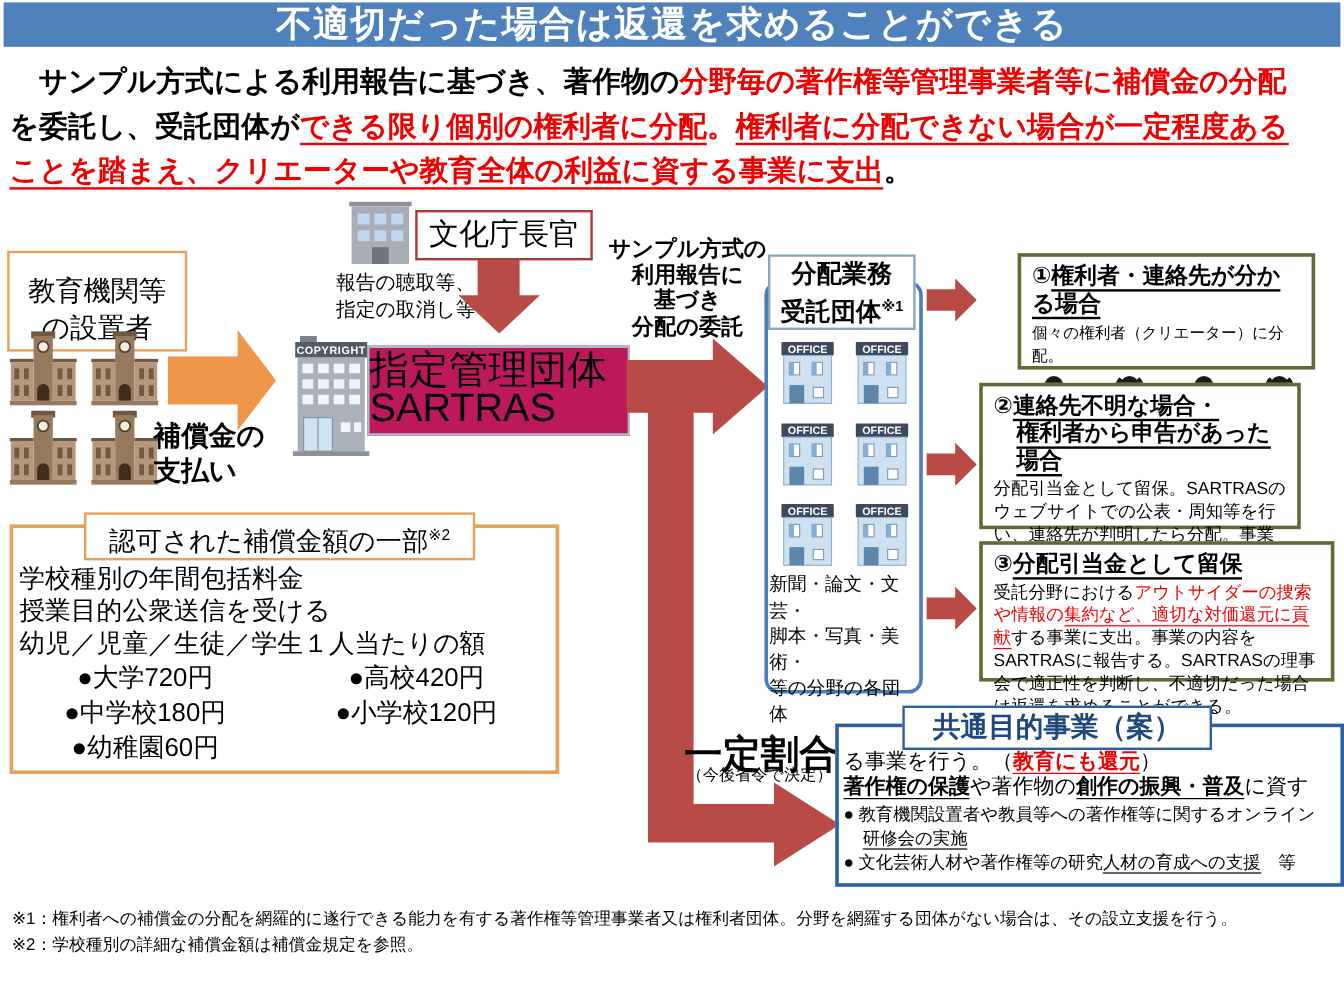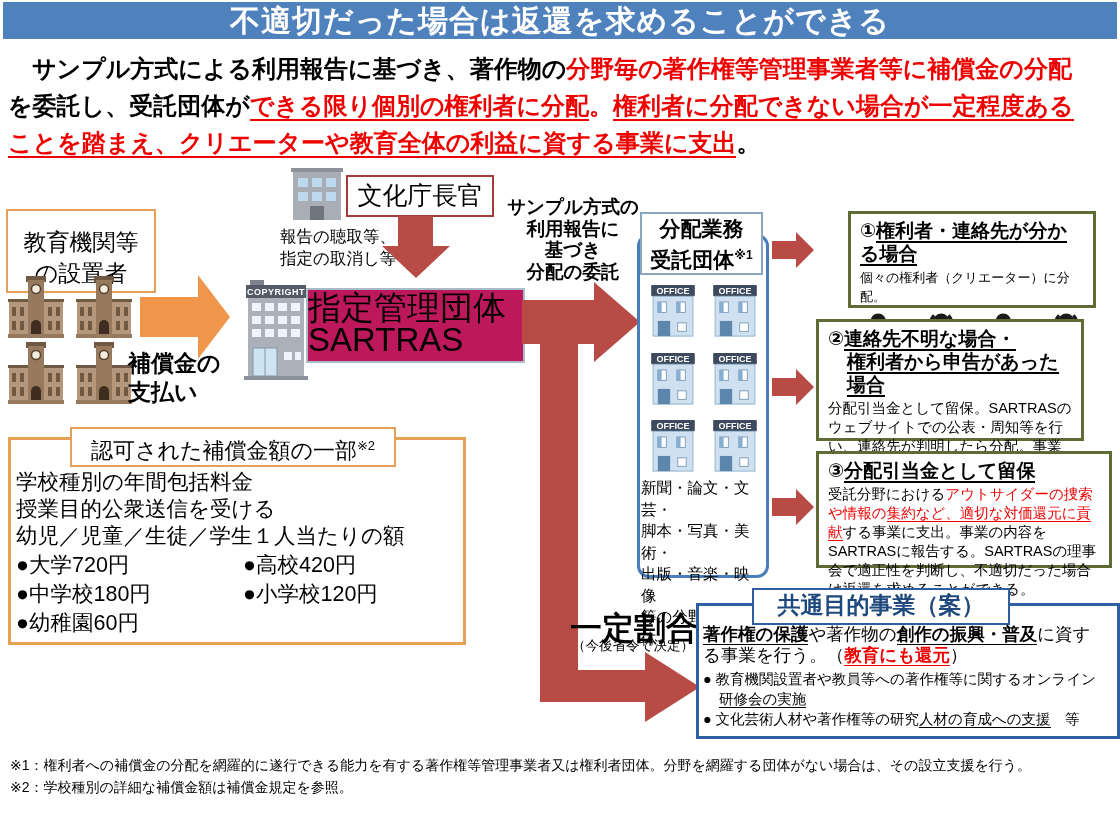"●大学" .fee-row { justify-content: flex-start -> center; margin-left: none -> 24px }
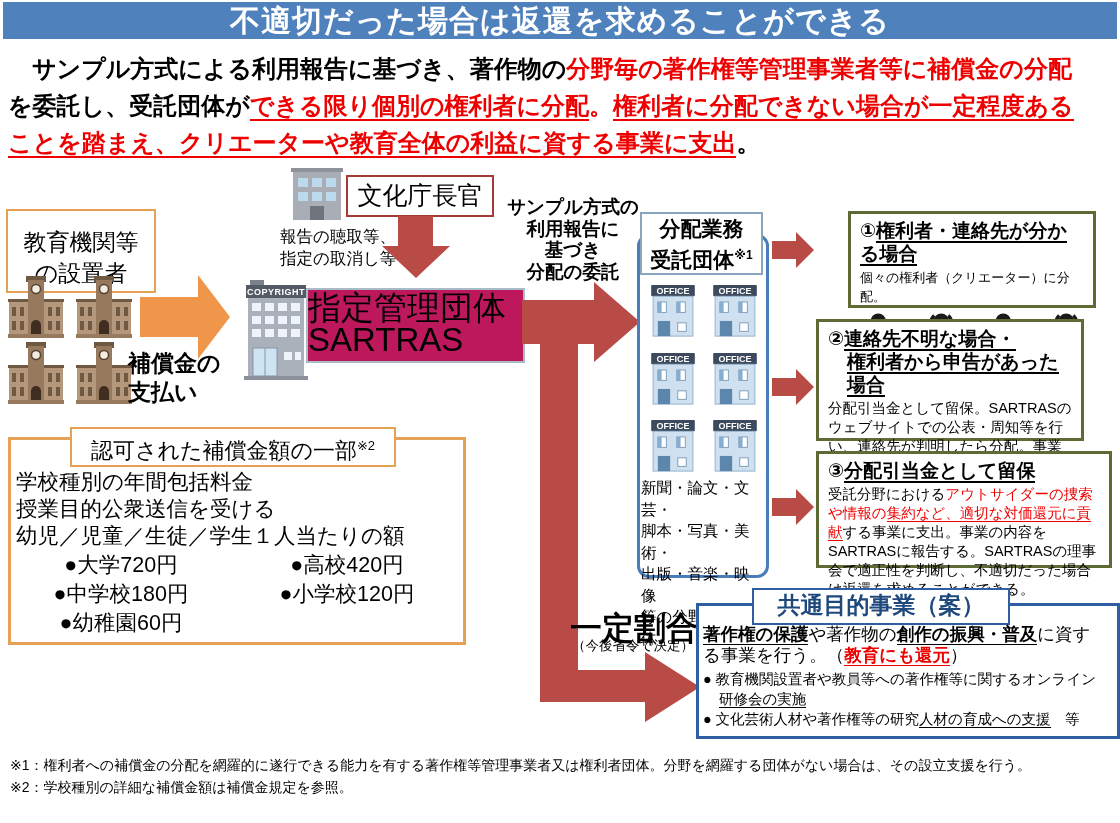"出版・音楽・映像" div { html: <div>出版・音楽・映像</div> -> none }
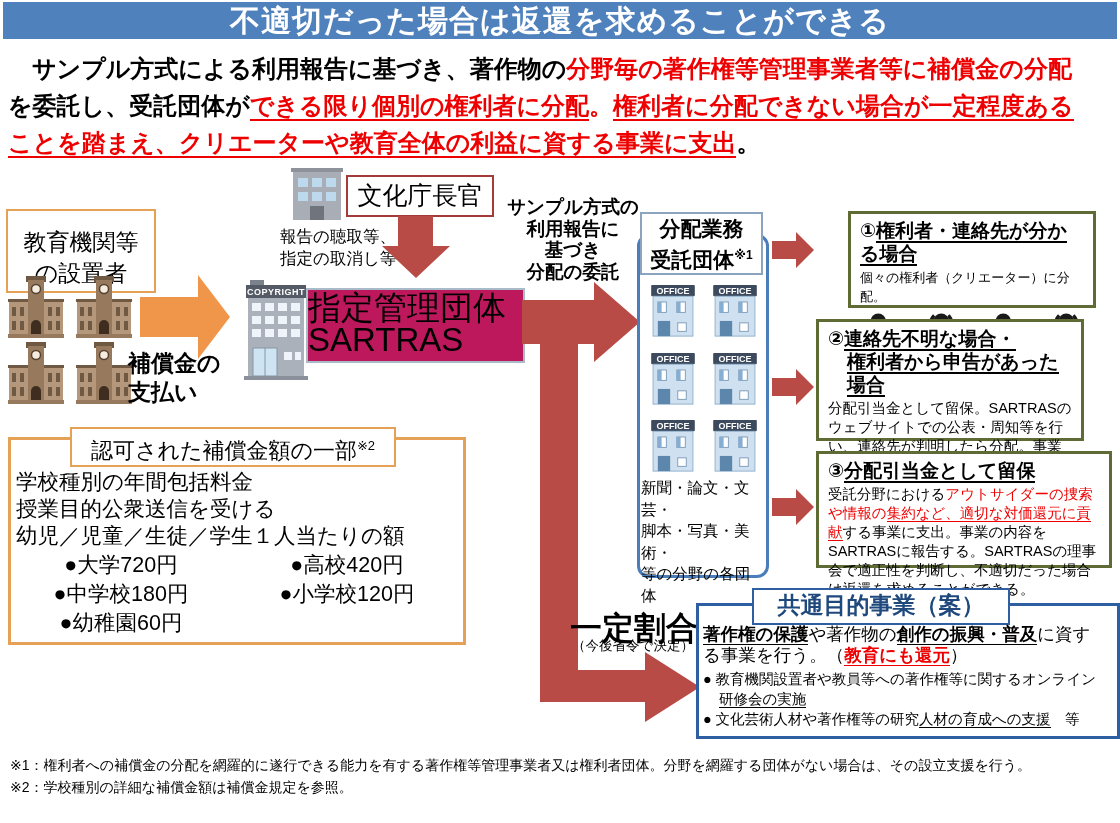"著作権の保護や著作物の創作の振興・普及に資す" div.common-line { order: before "る事業を行う。（教育にも還元）" -> after "る事業を行う。（教育にも還元）" }
